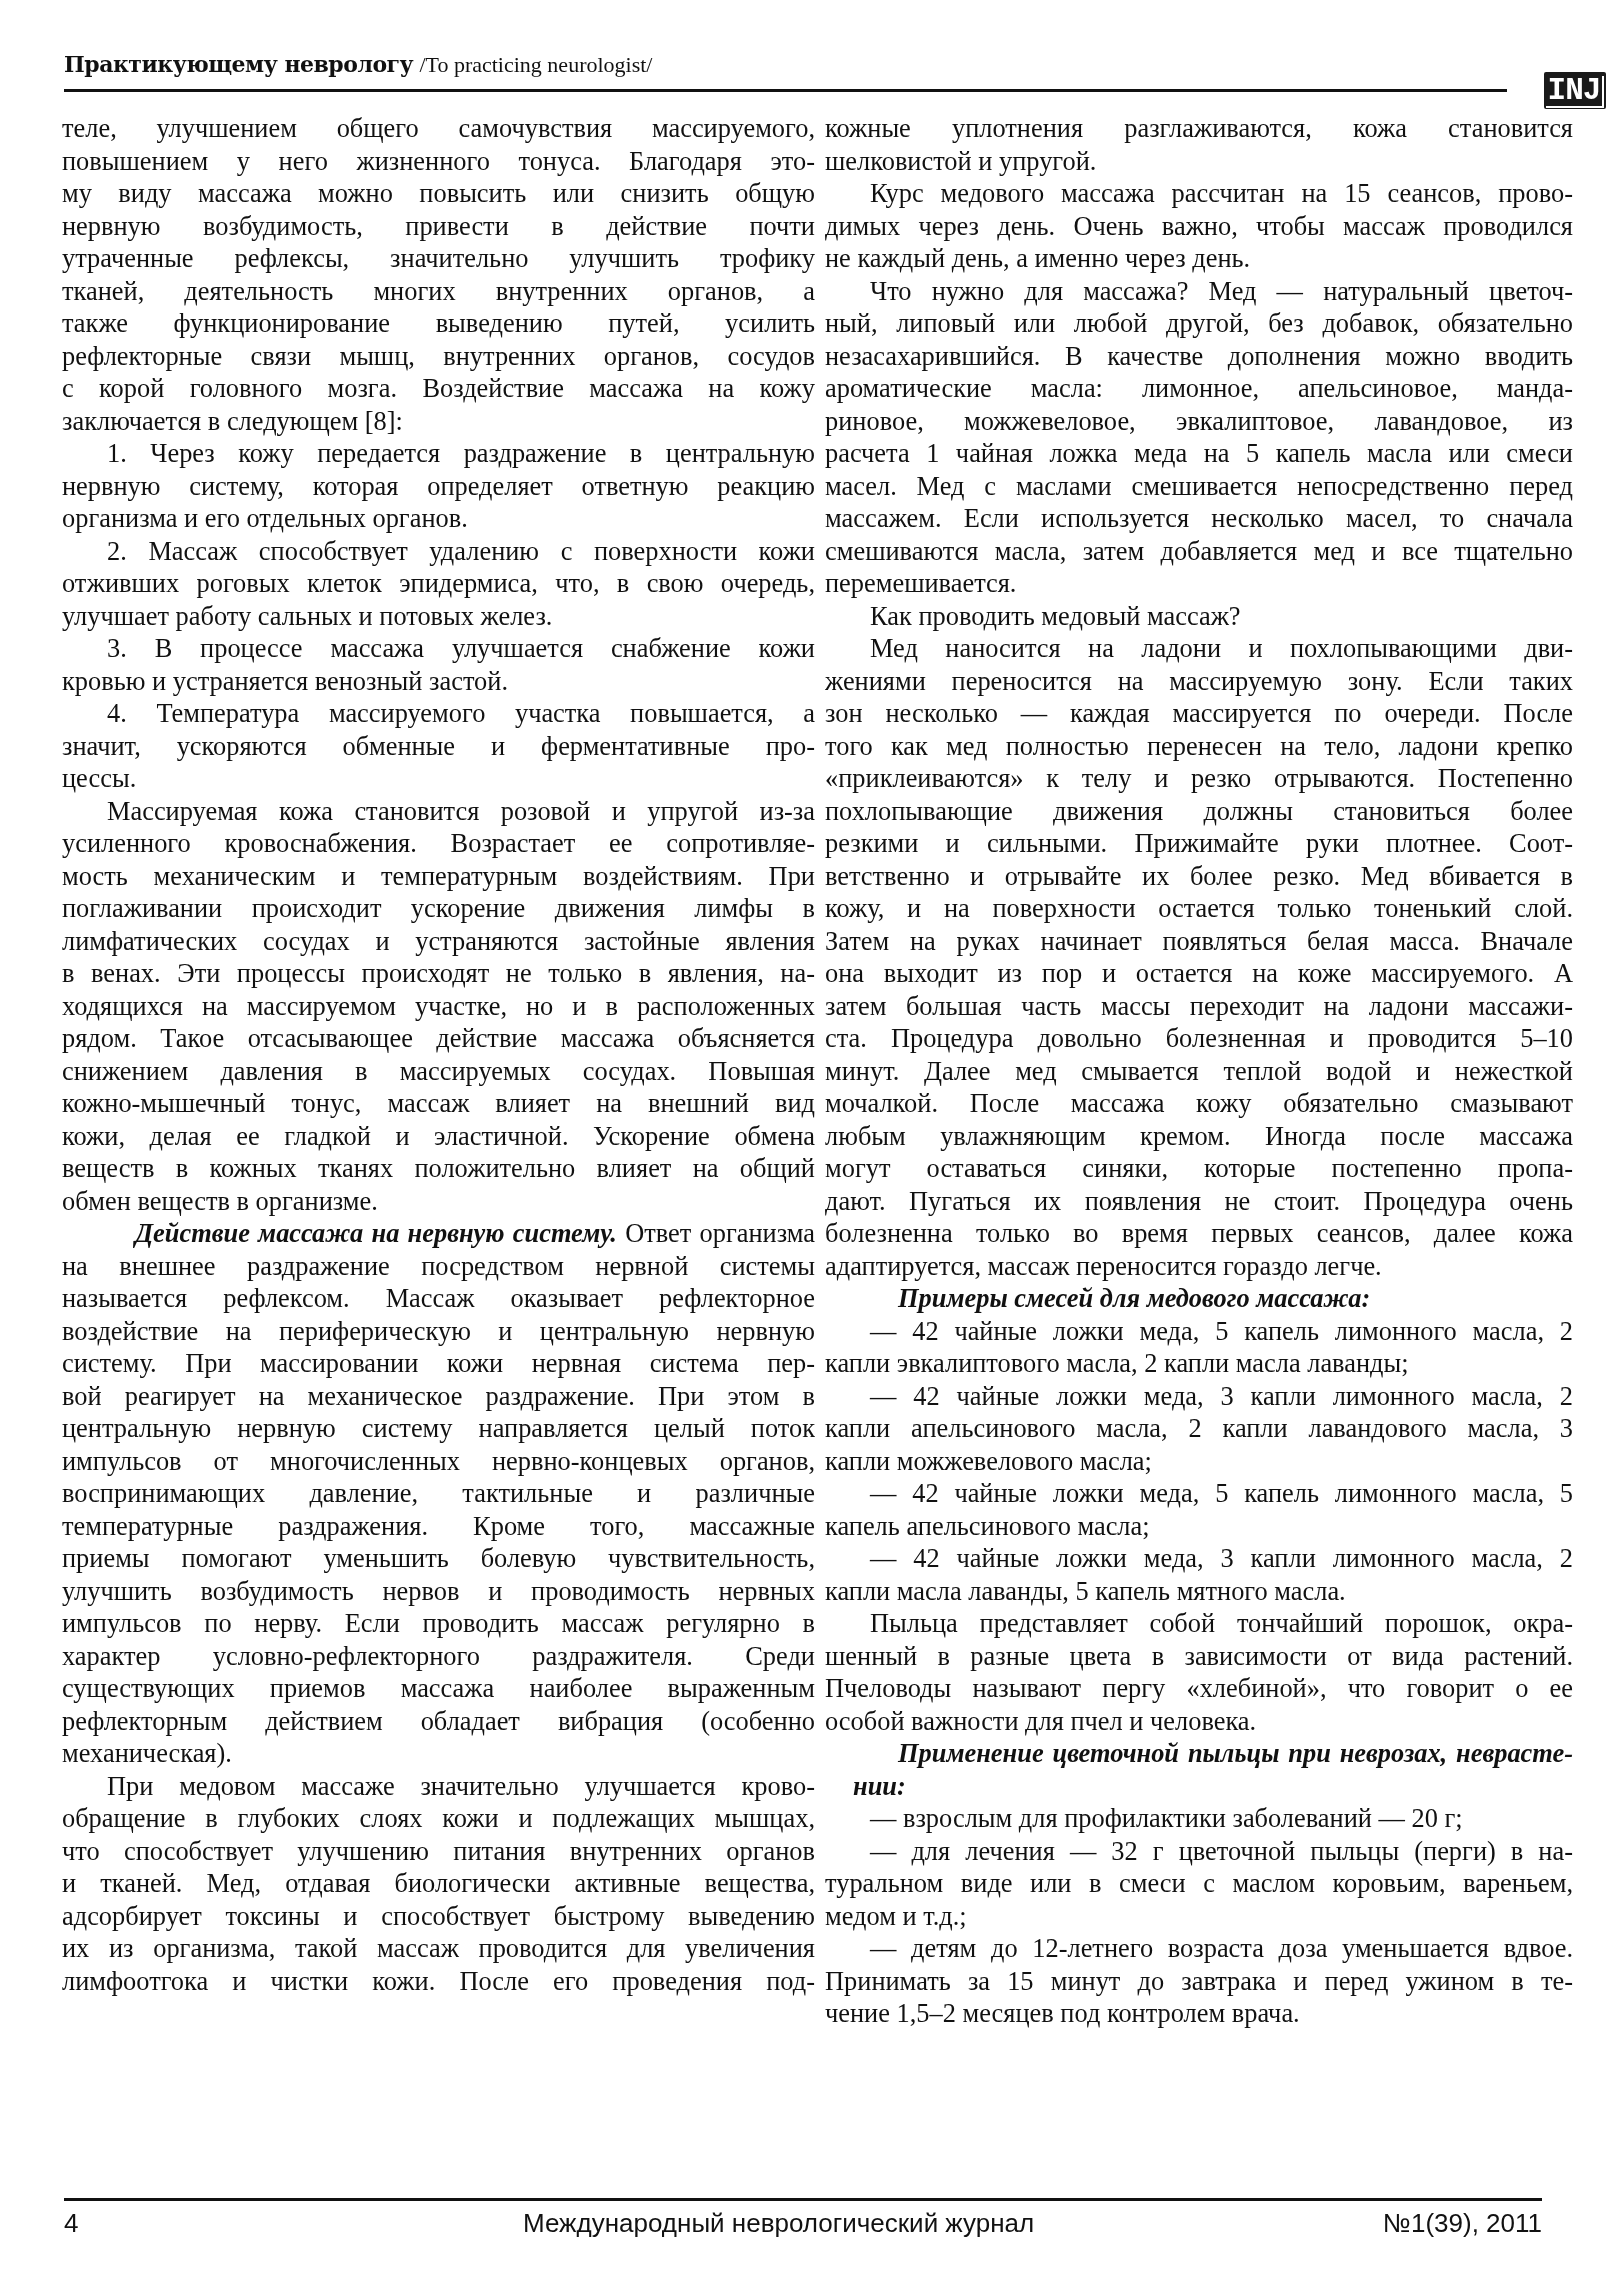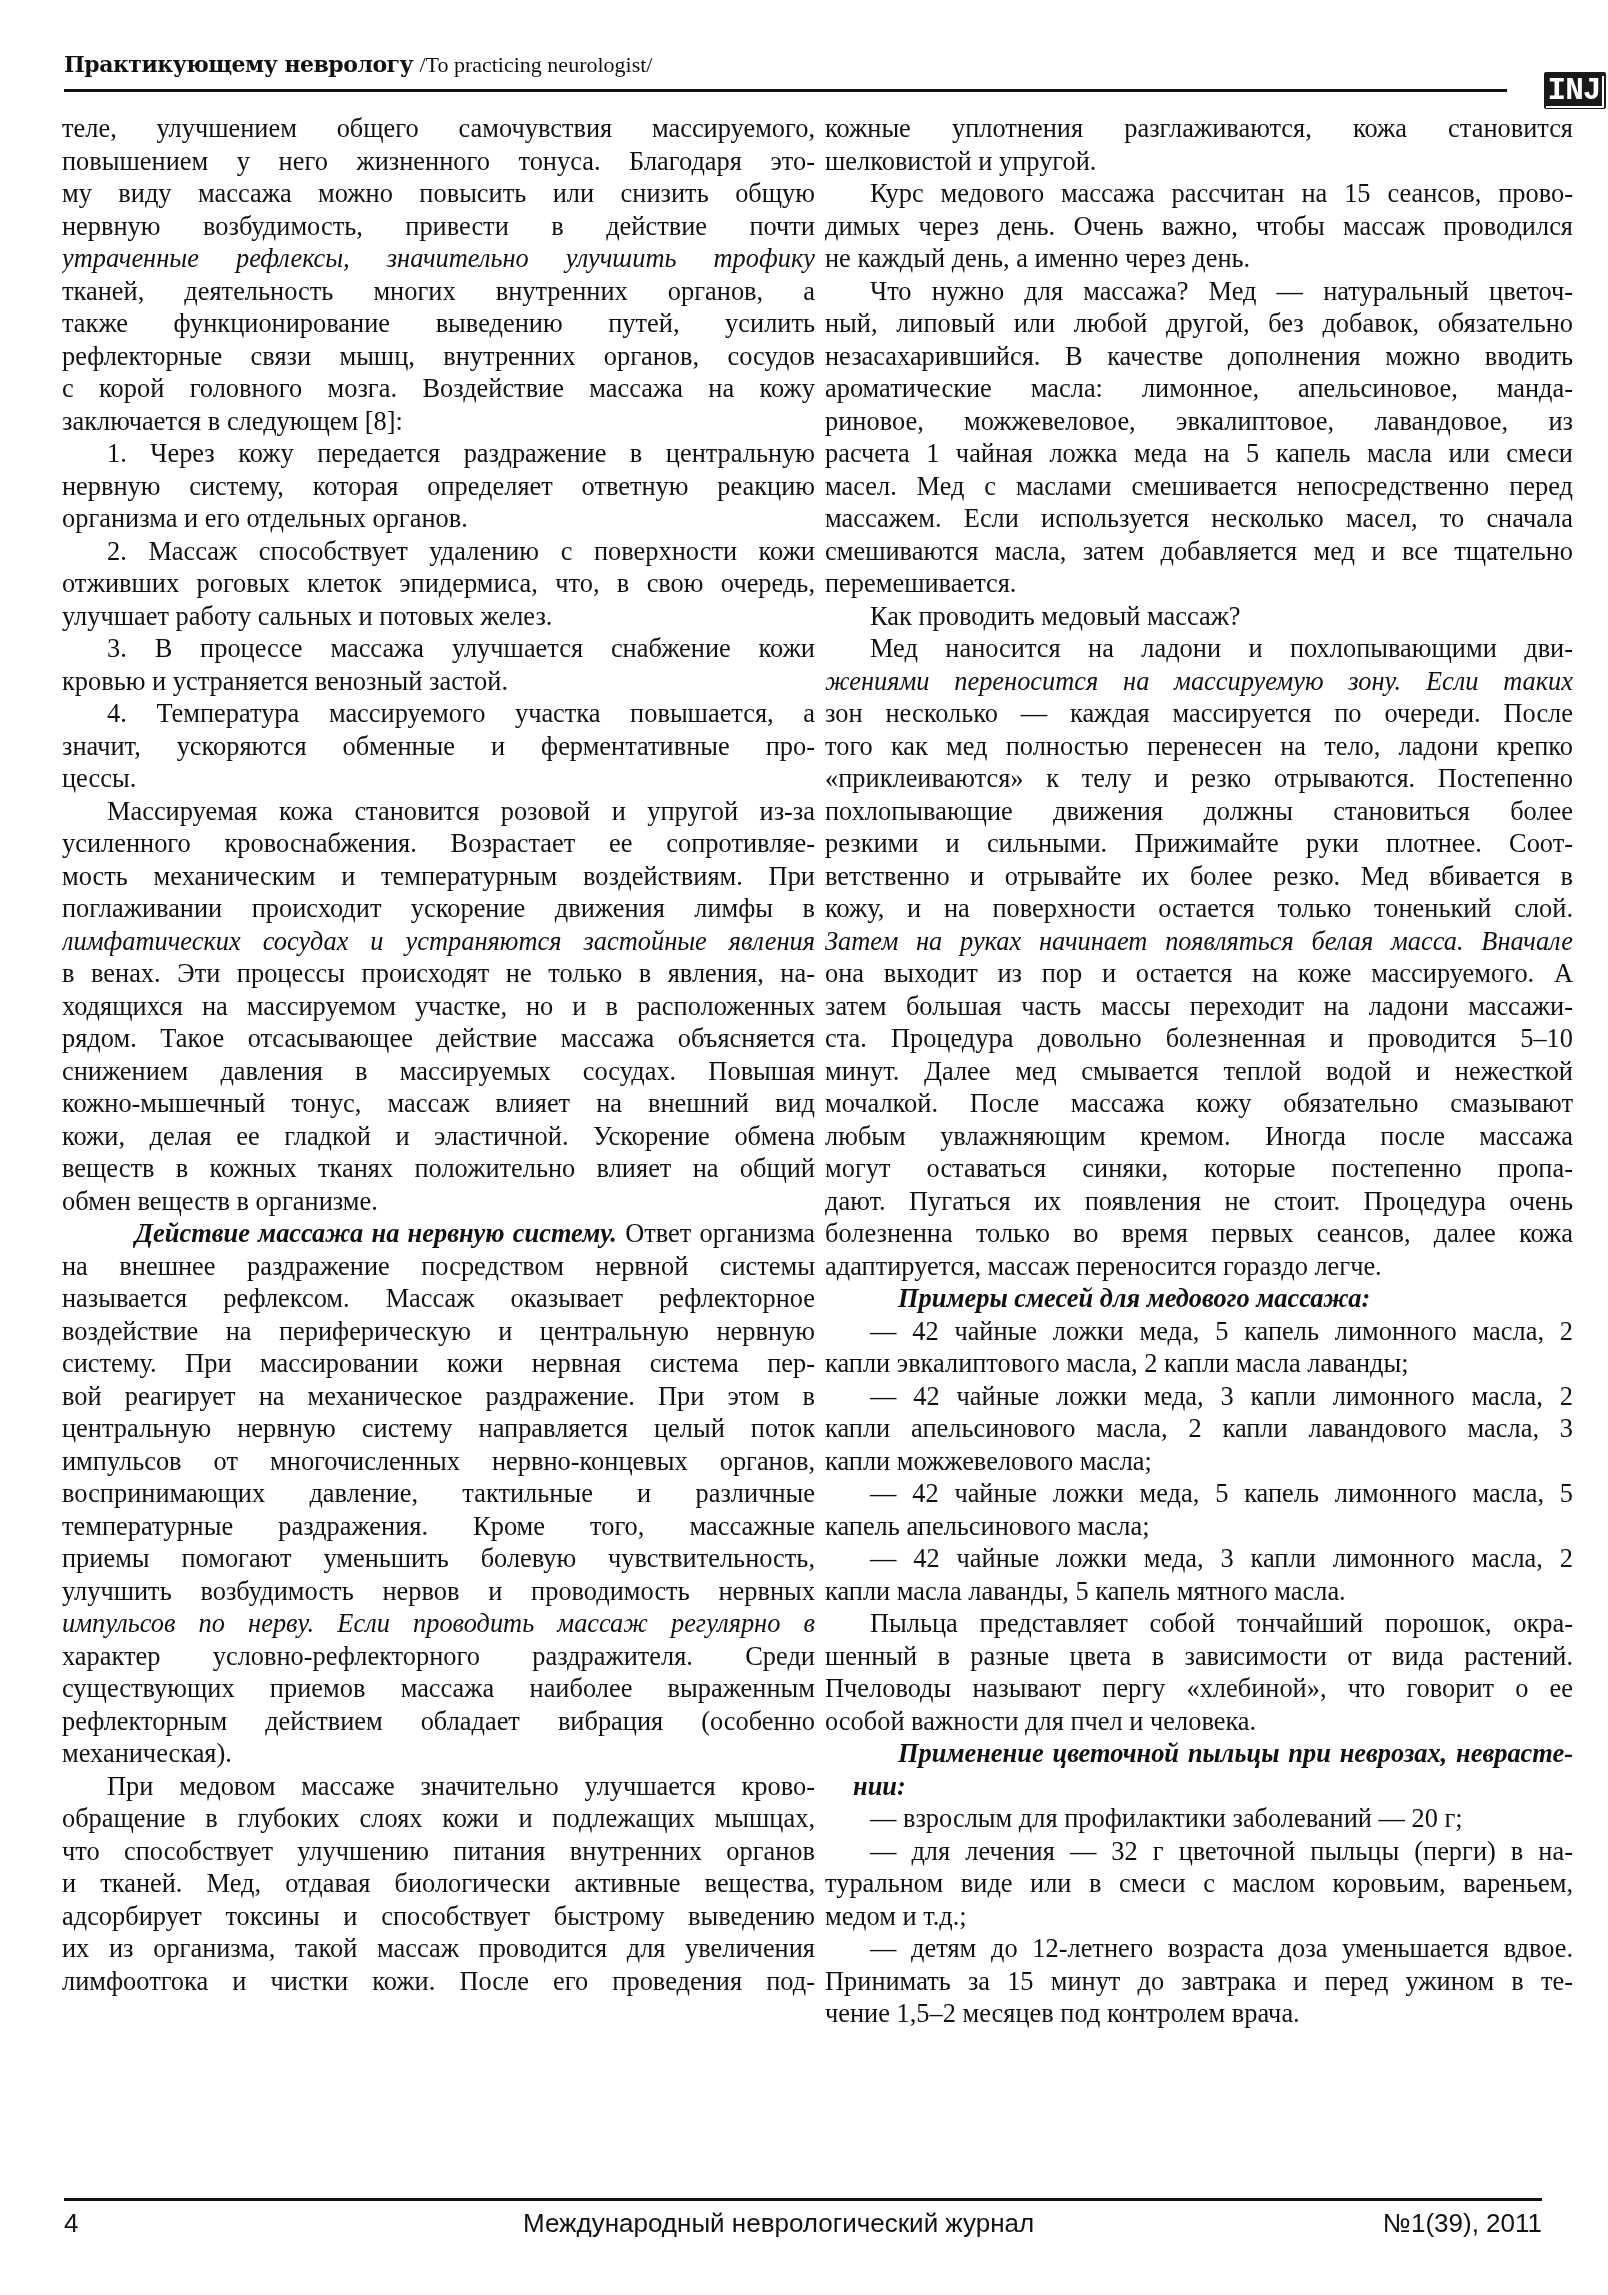"утраченные рефлексы, значительно" .it { font-style: italic -> none }
